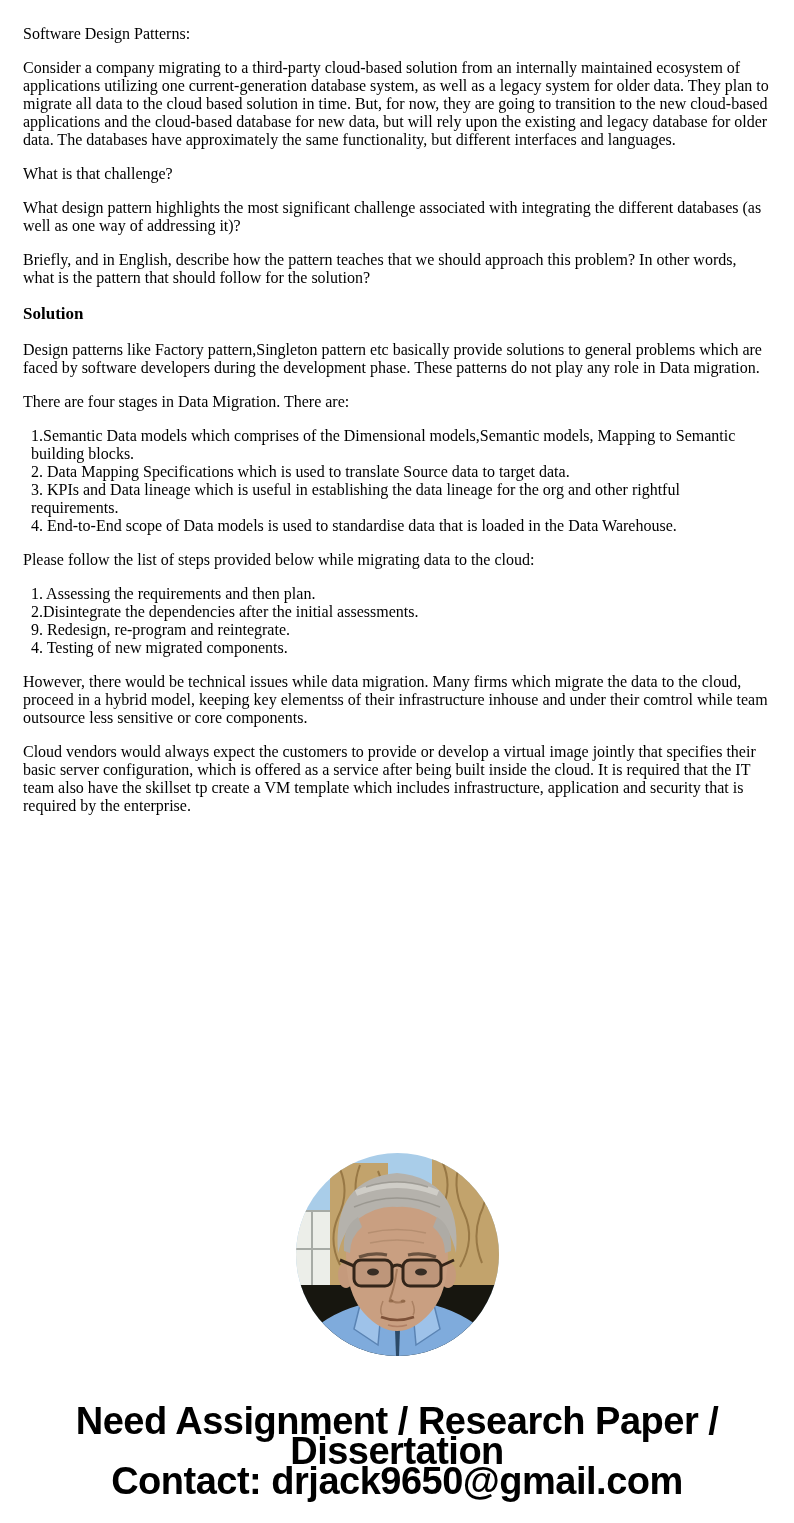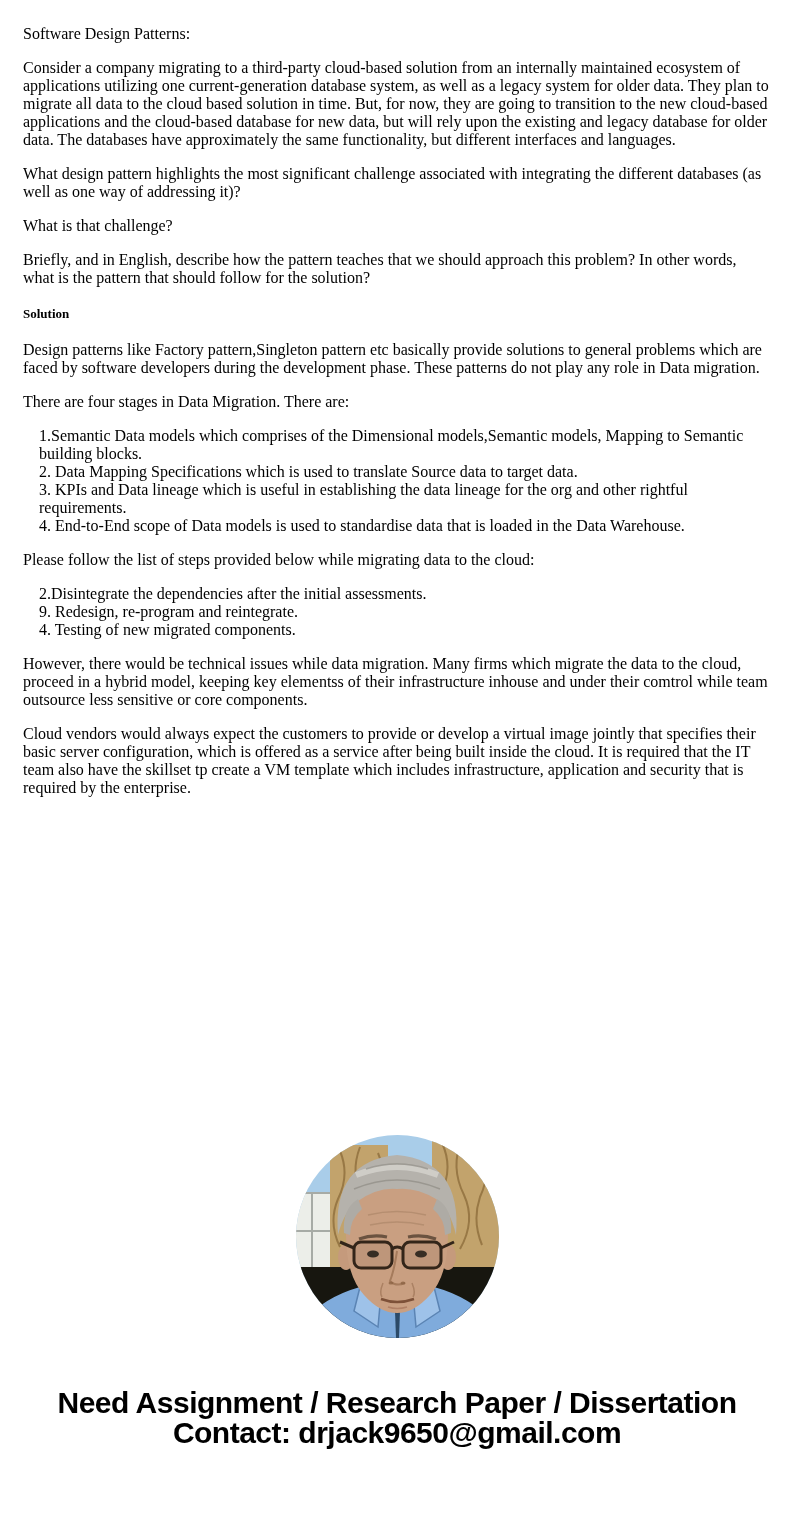"What design pattern highlights the" p.para { order: before "What is that challenge?" -> after "What is that challenge?" }
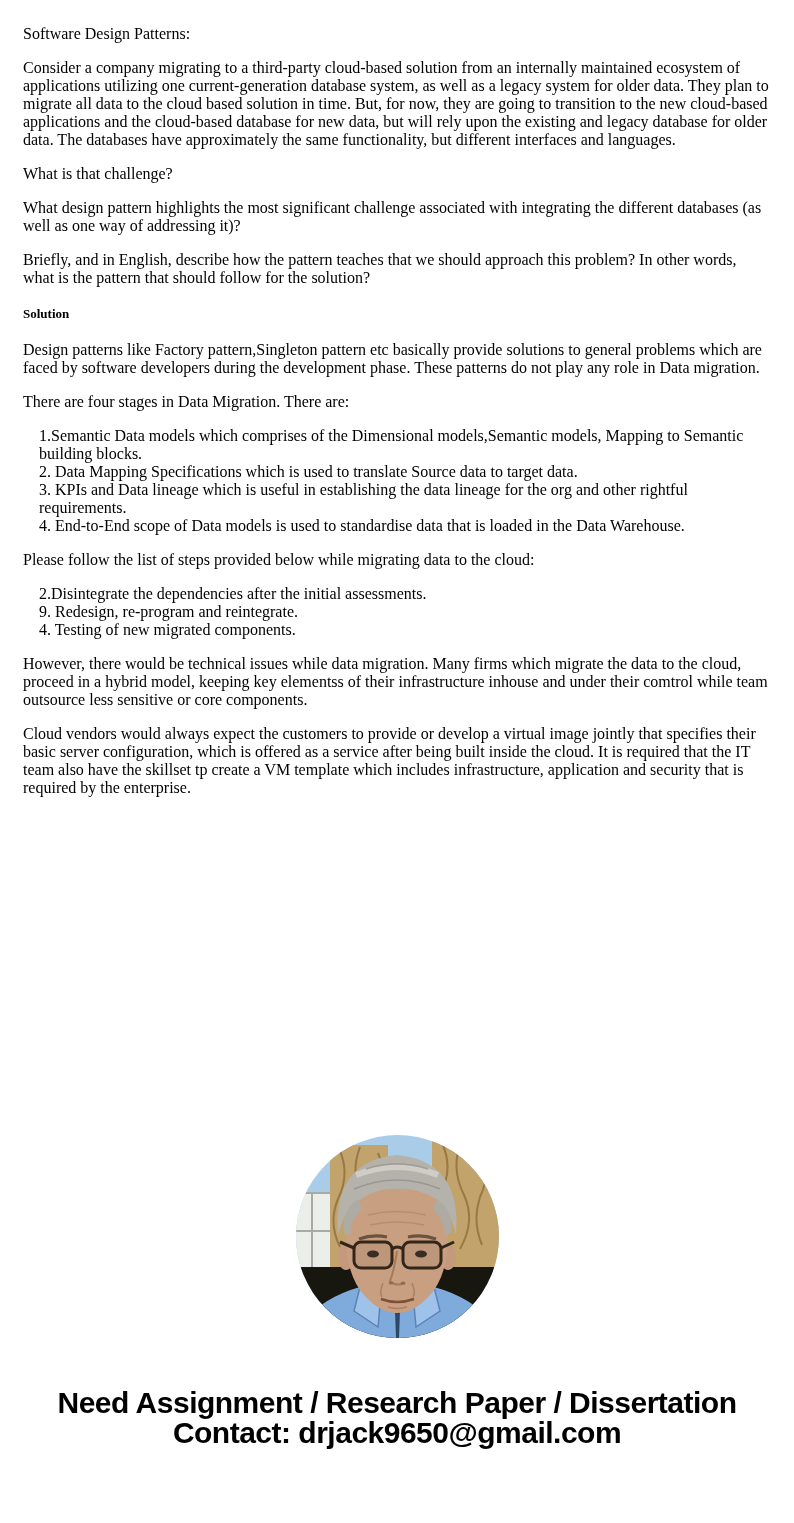"Solution" .heading { font-size: 13px -> 17px }
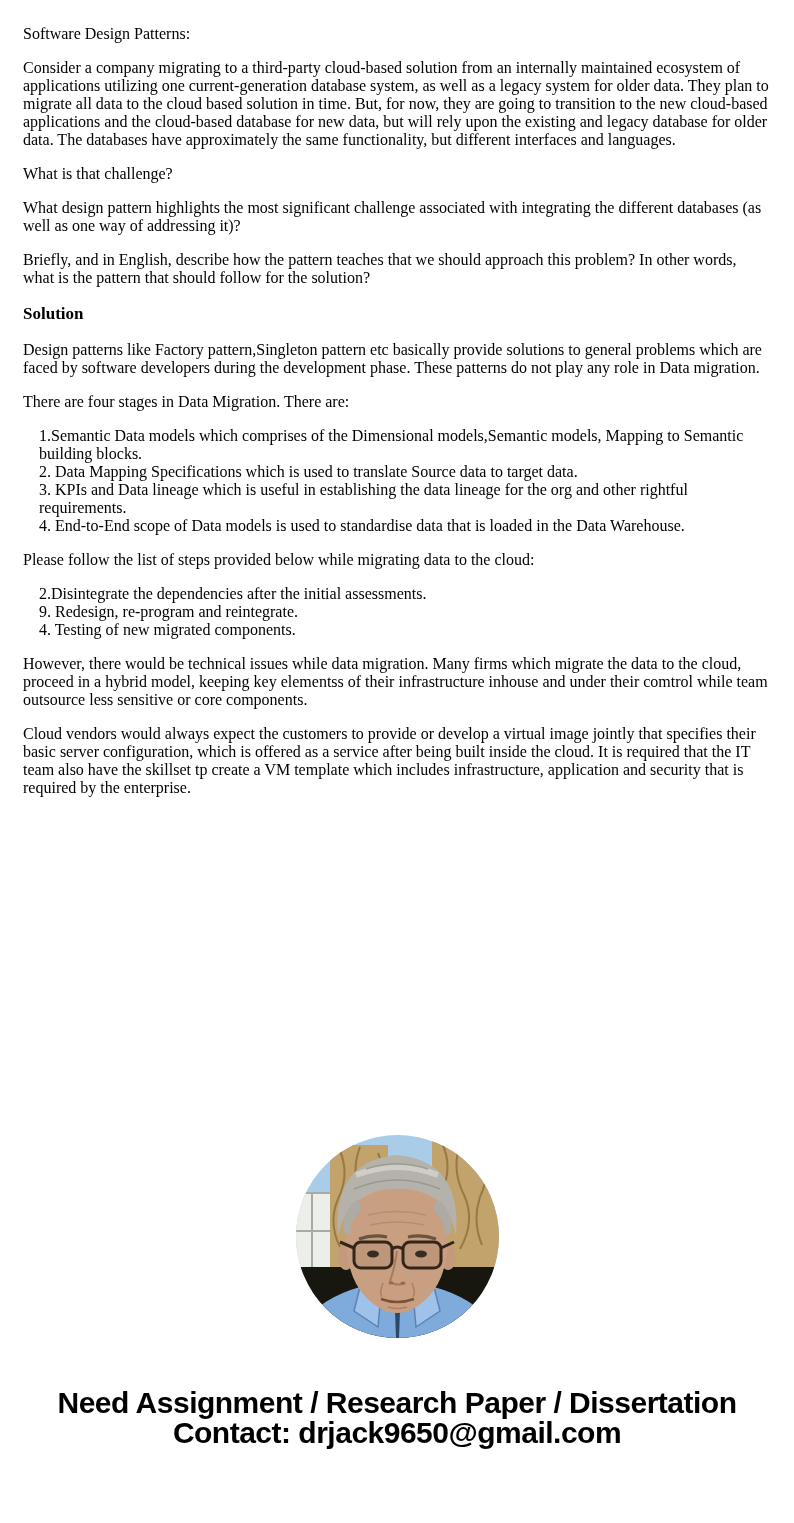"1.Semantic Data models which comprises" .list-block { margin: 16px 16px -> 16px 8px }
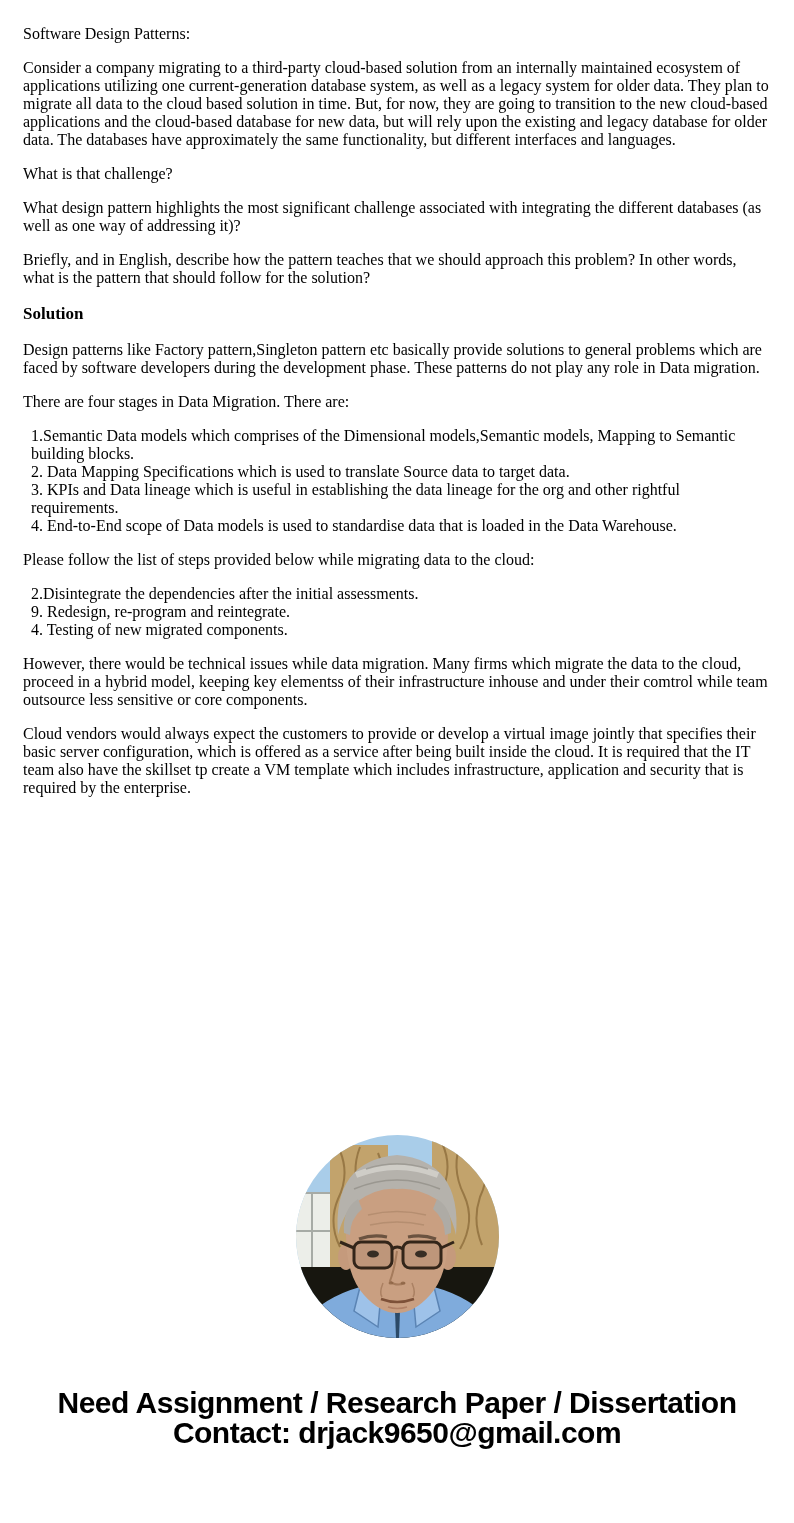"1. Assessing the requirements and" div.list-line { html: none -> <div>1. Assessing the requirements and then plan.</div> }
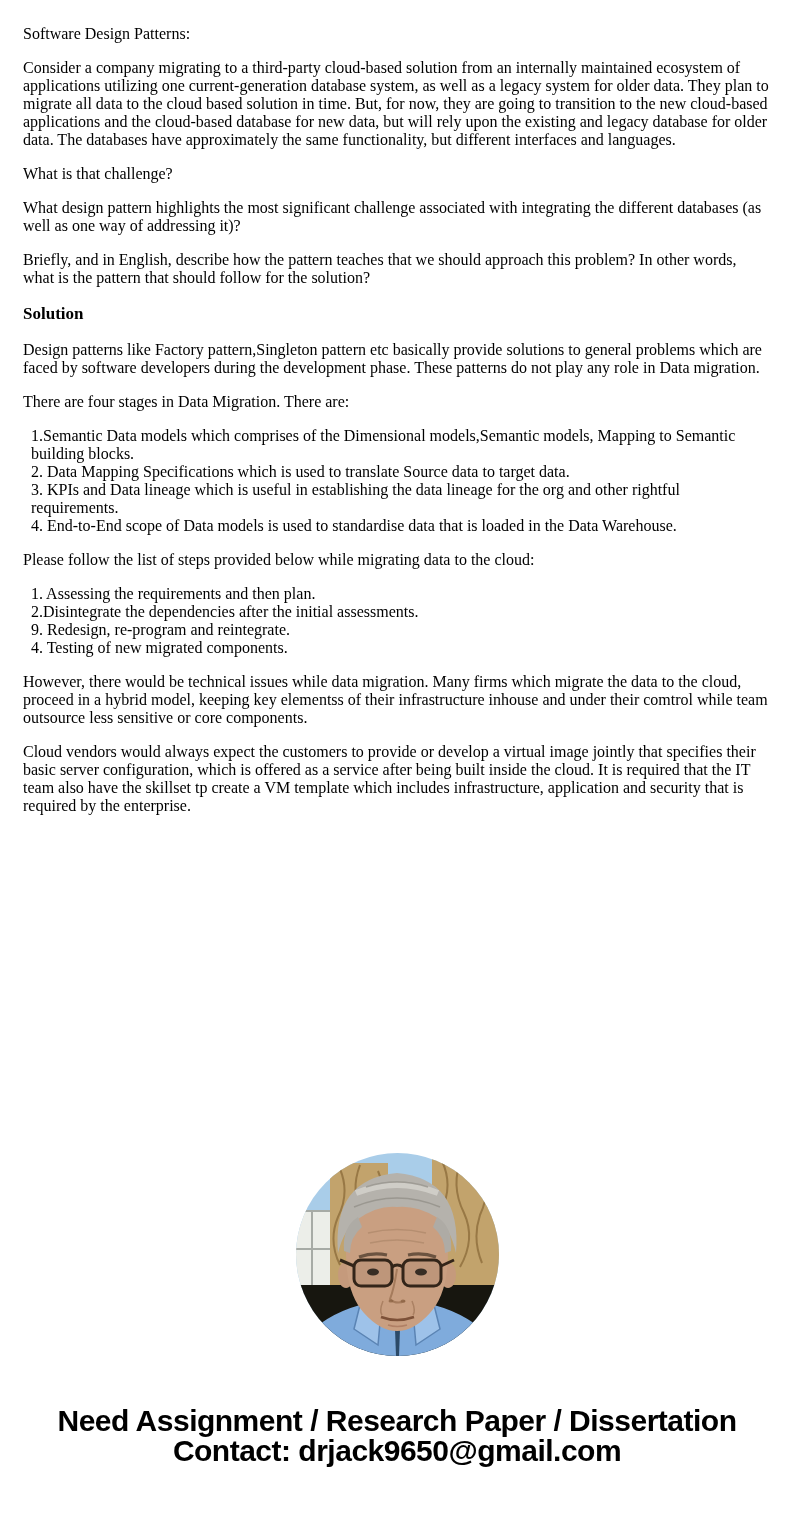"Need Assignment / Research Paper" .footer { font-size: 30px -> 38px }
